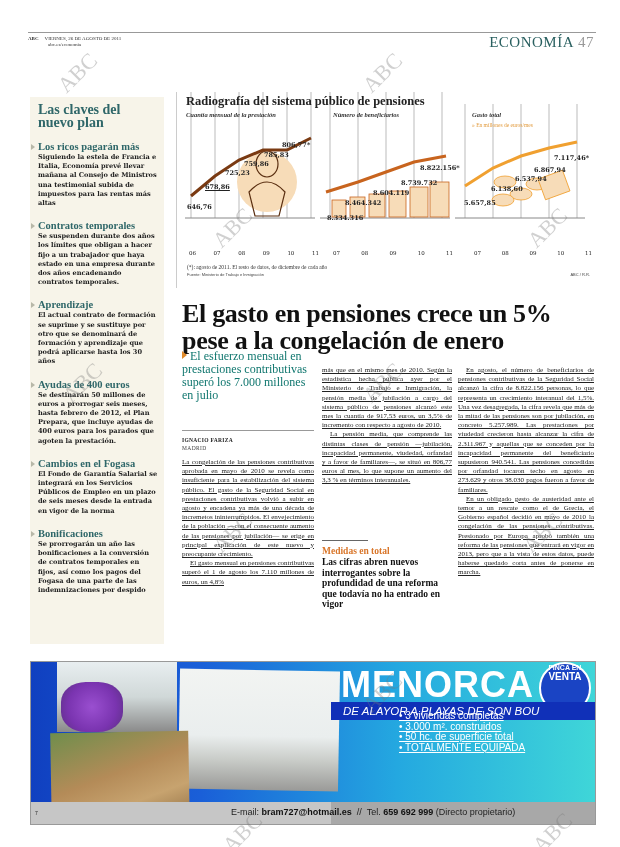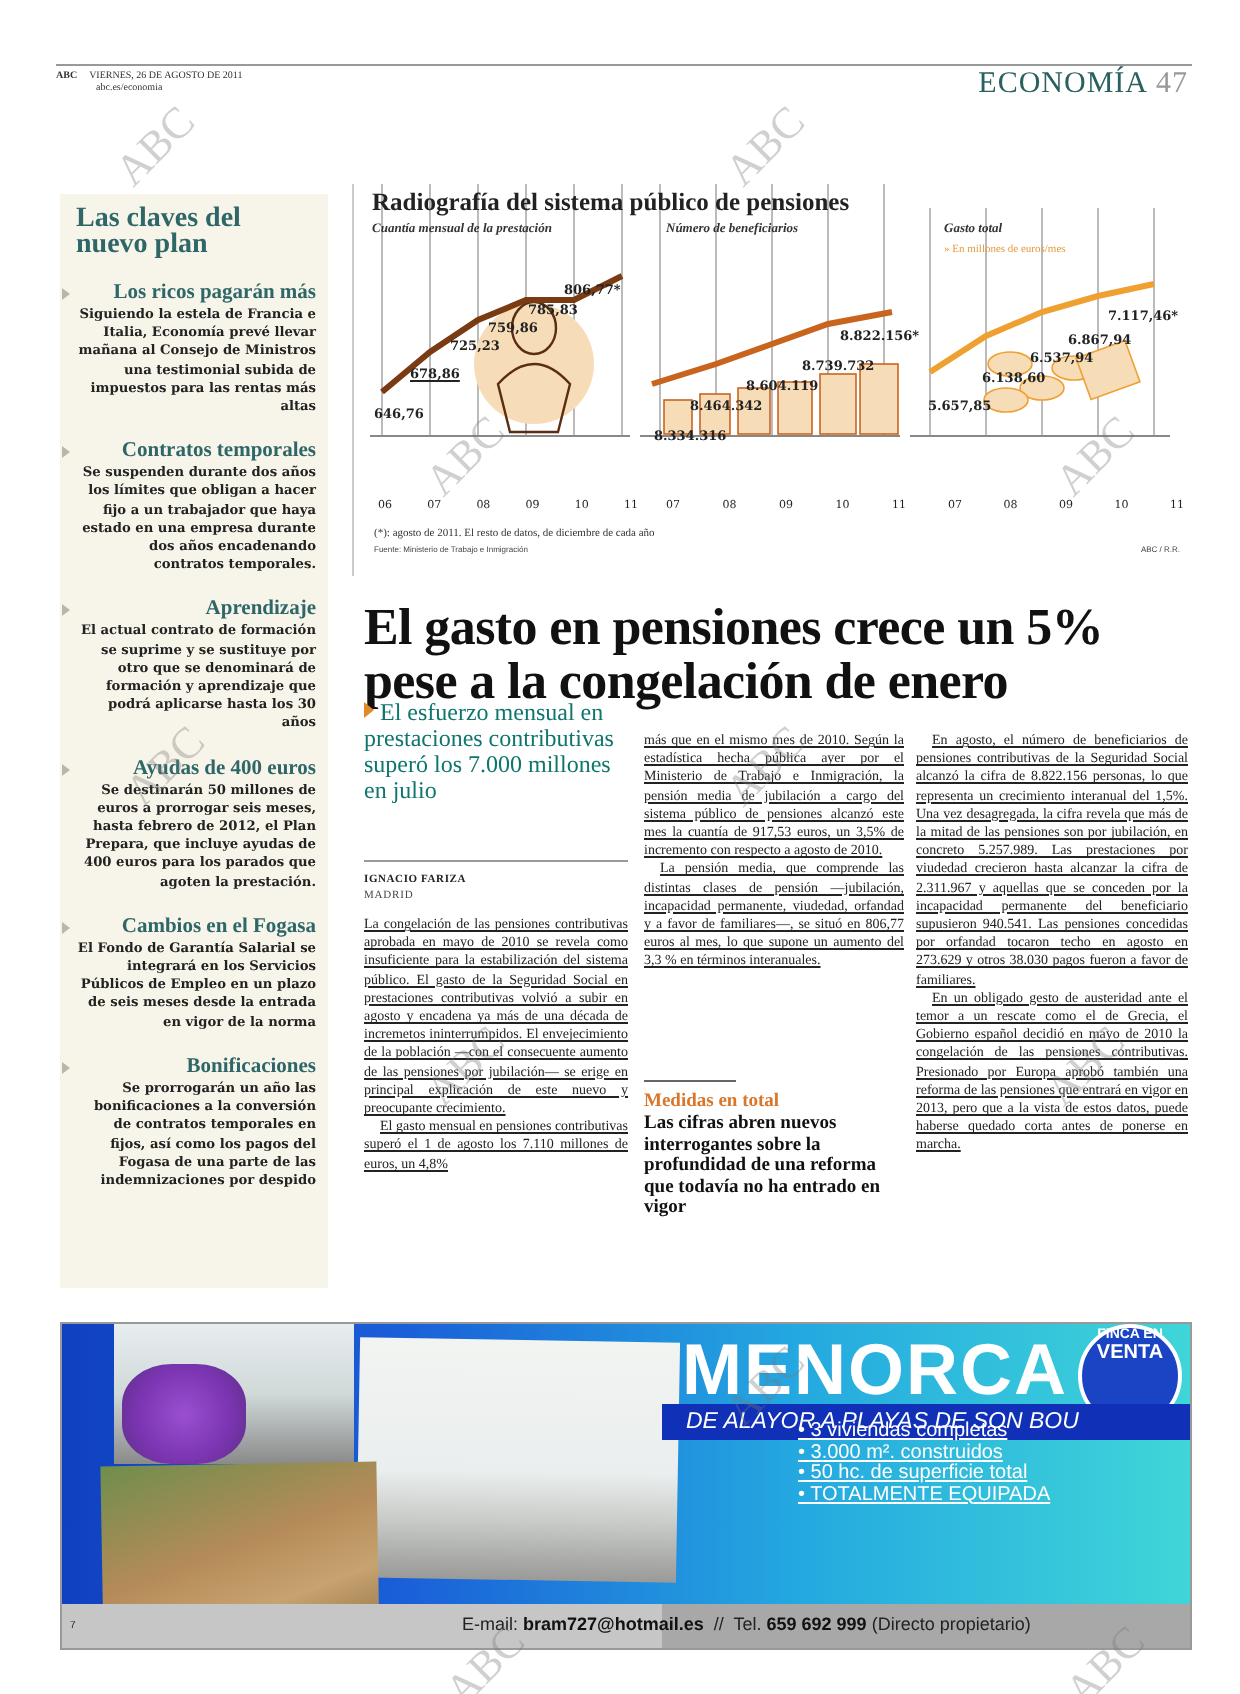"Los ricos pagarán más" .sb-item { text-align: right -> none }
